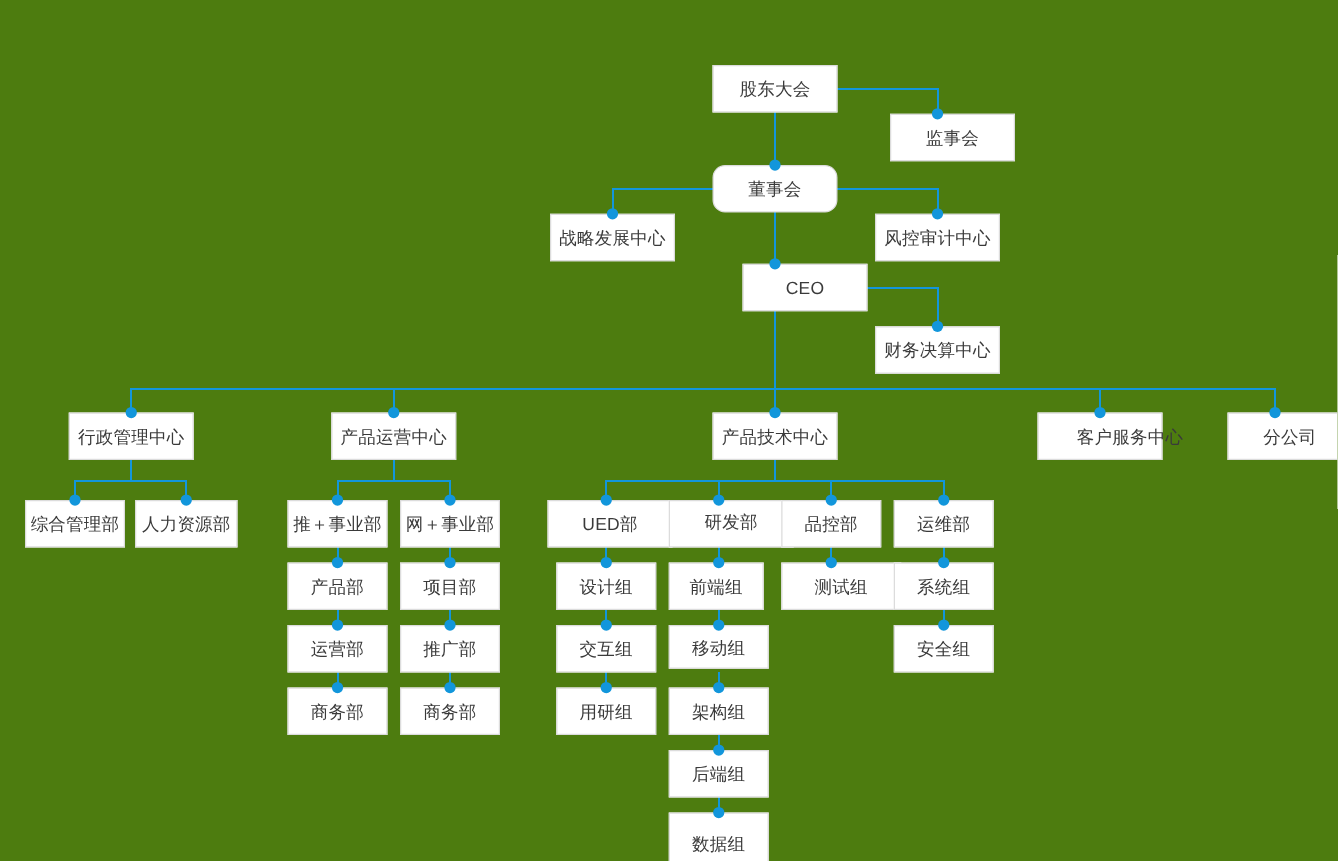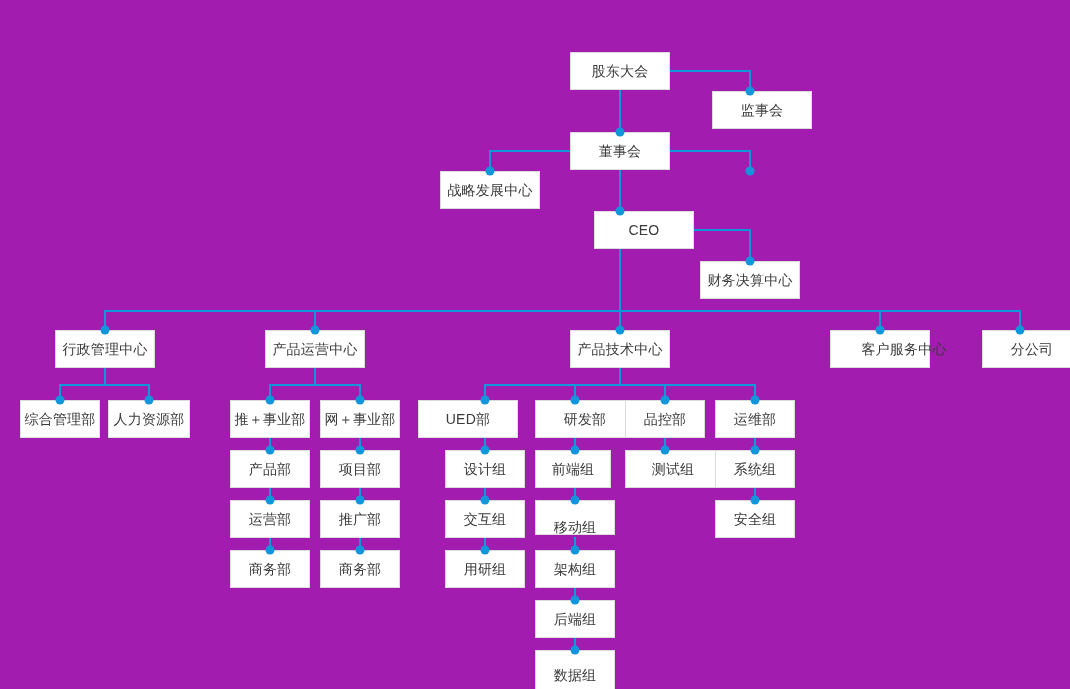"股东大会" #chart-root { background: #a21caf -> #4d7c0f }
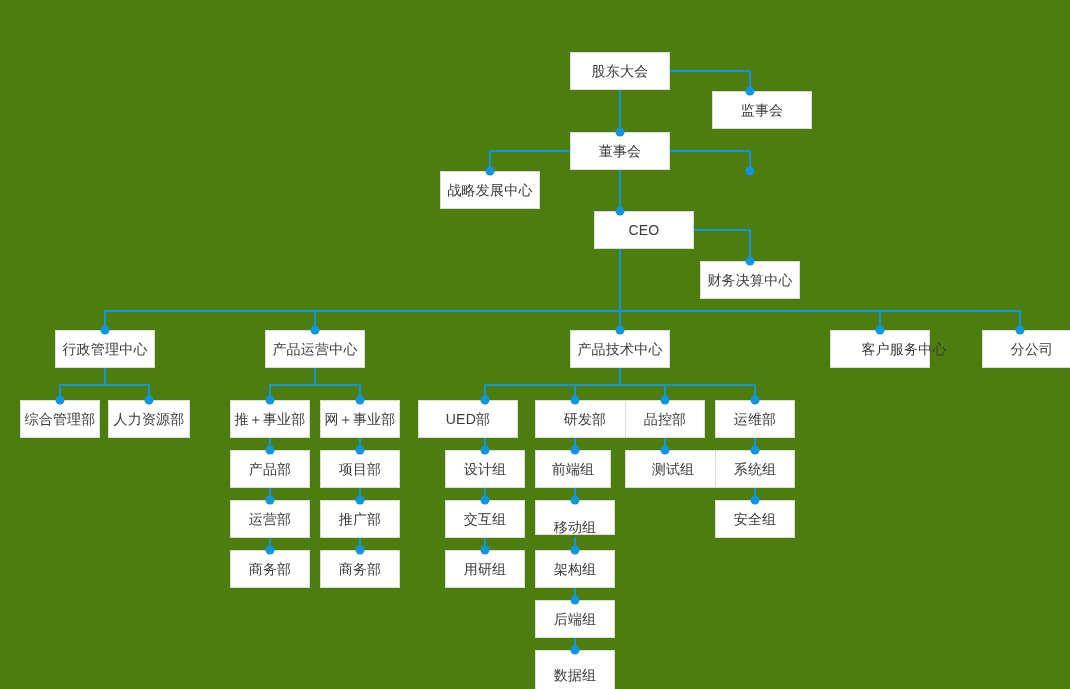"董事会" div.node { border-radius: none -> 10px }
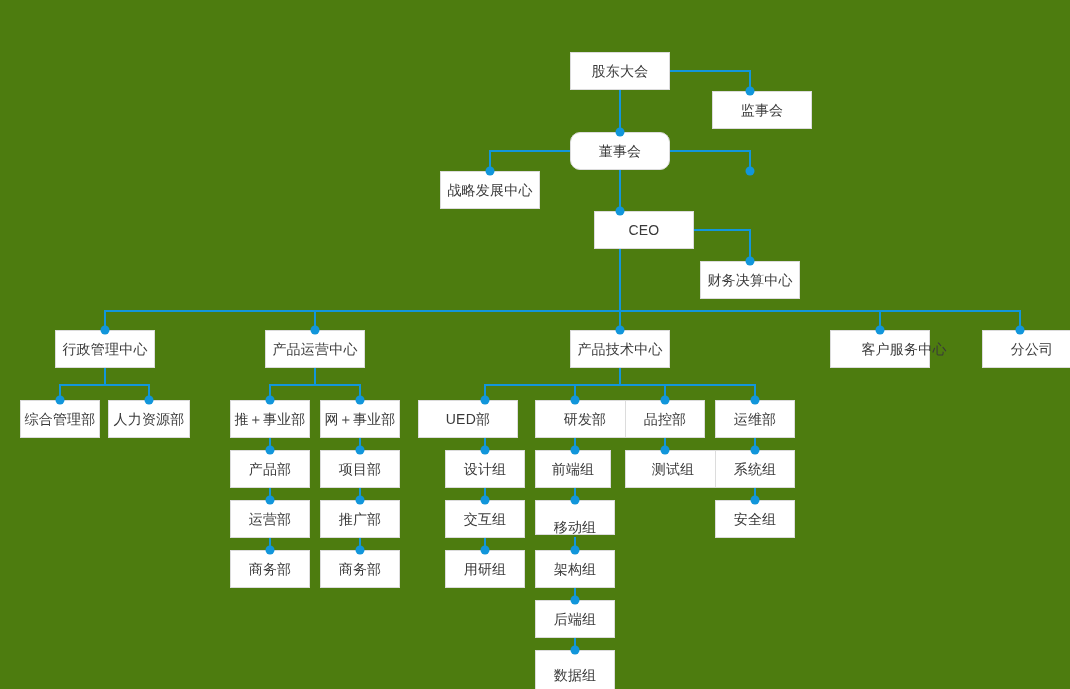"风控审计中心" div.node { html: none -> <div> <span>风控审计中心</span> </div> }
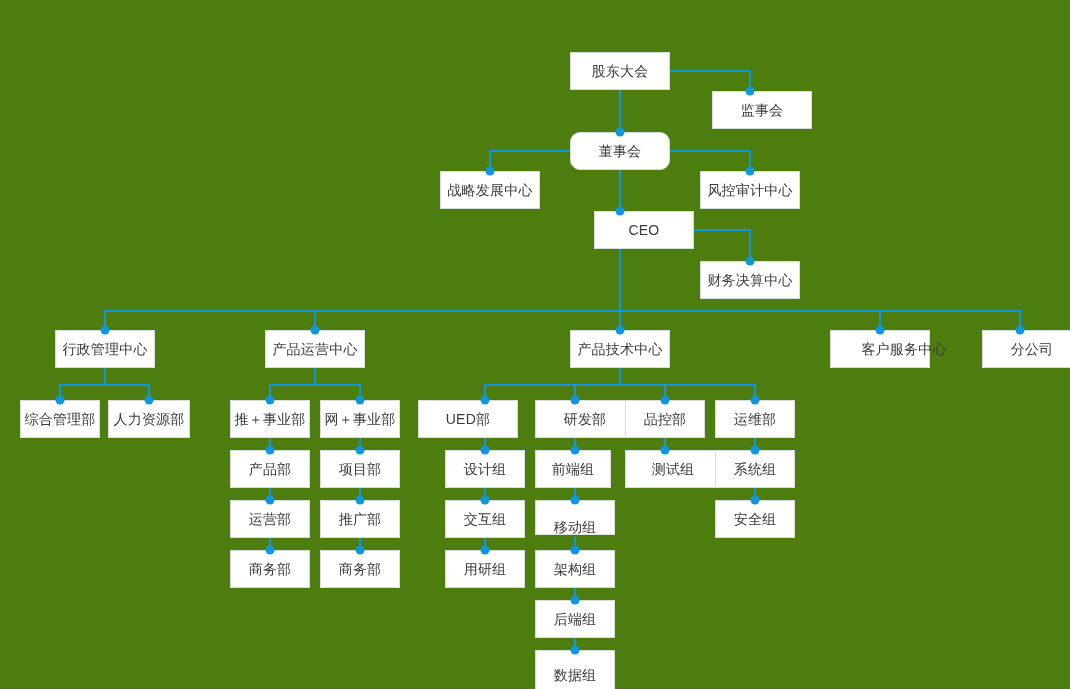"UED部" div.node { left: 418px -> 438px }
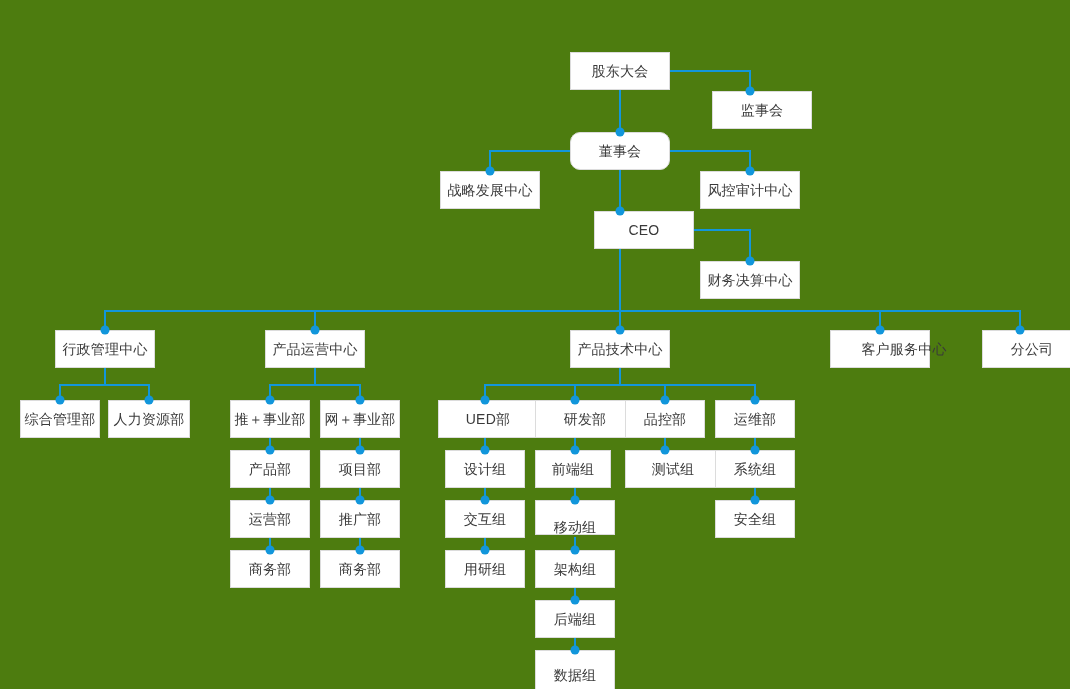"研发部" div.node { font-family: none -> Liberation Serif, serif }
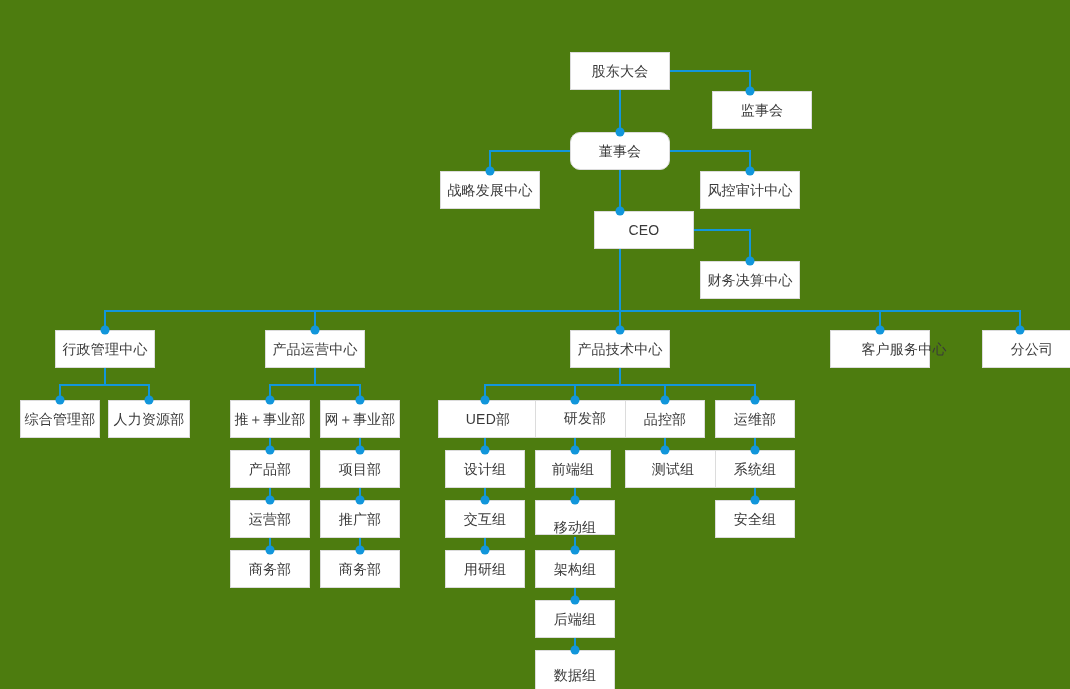"移动组" div.node { align-items: flex-end -> none }
